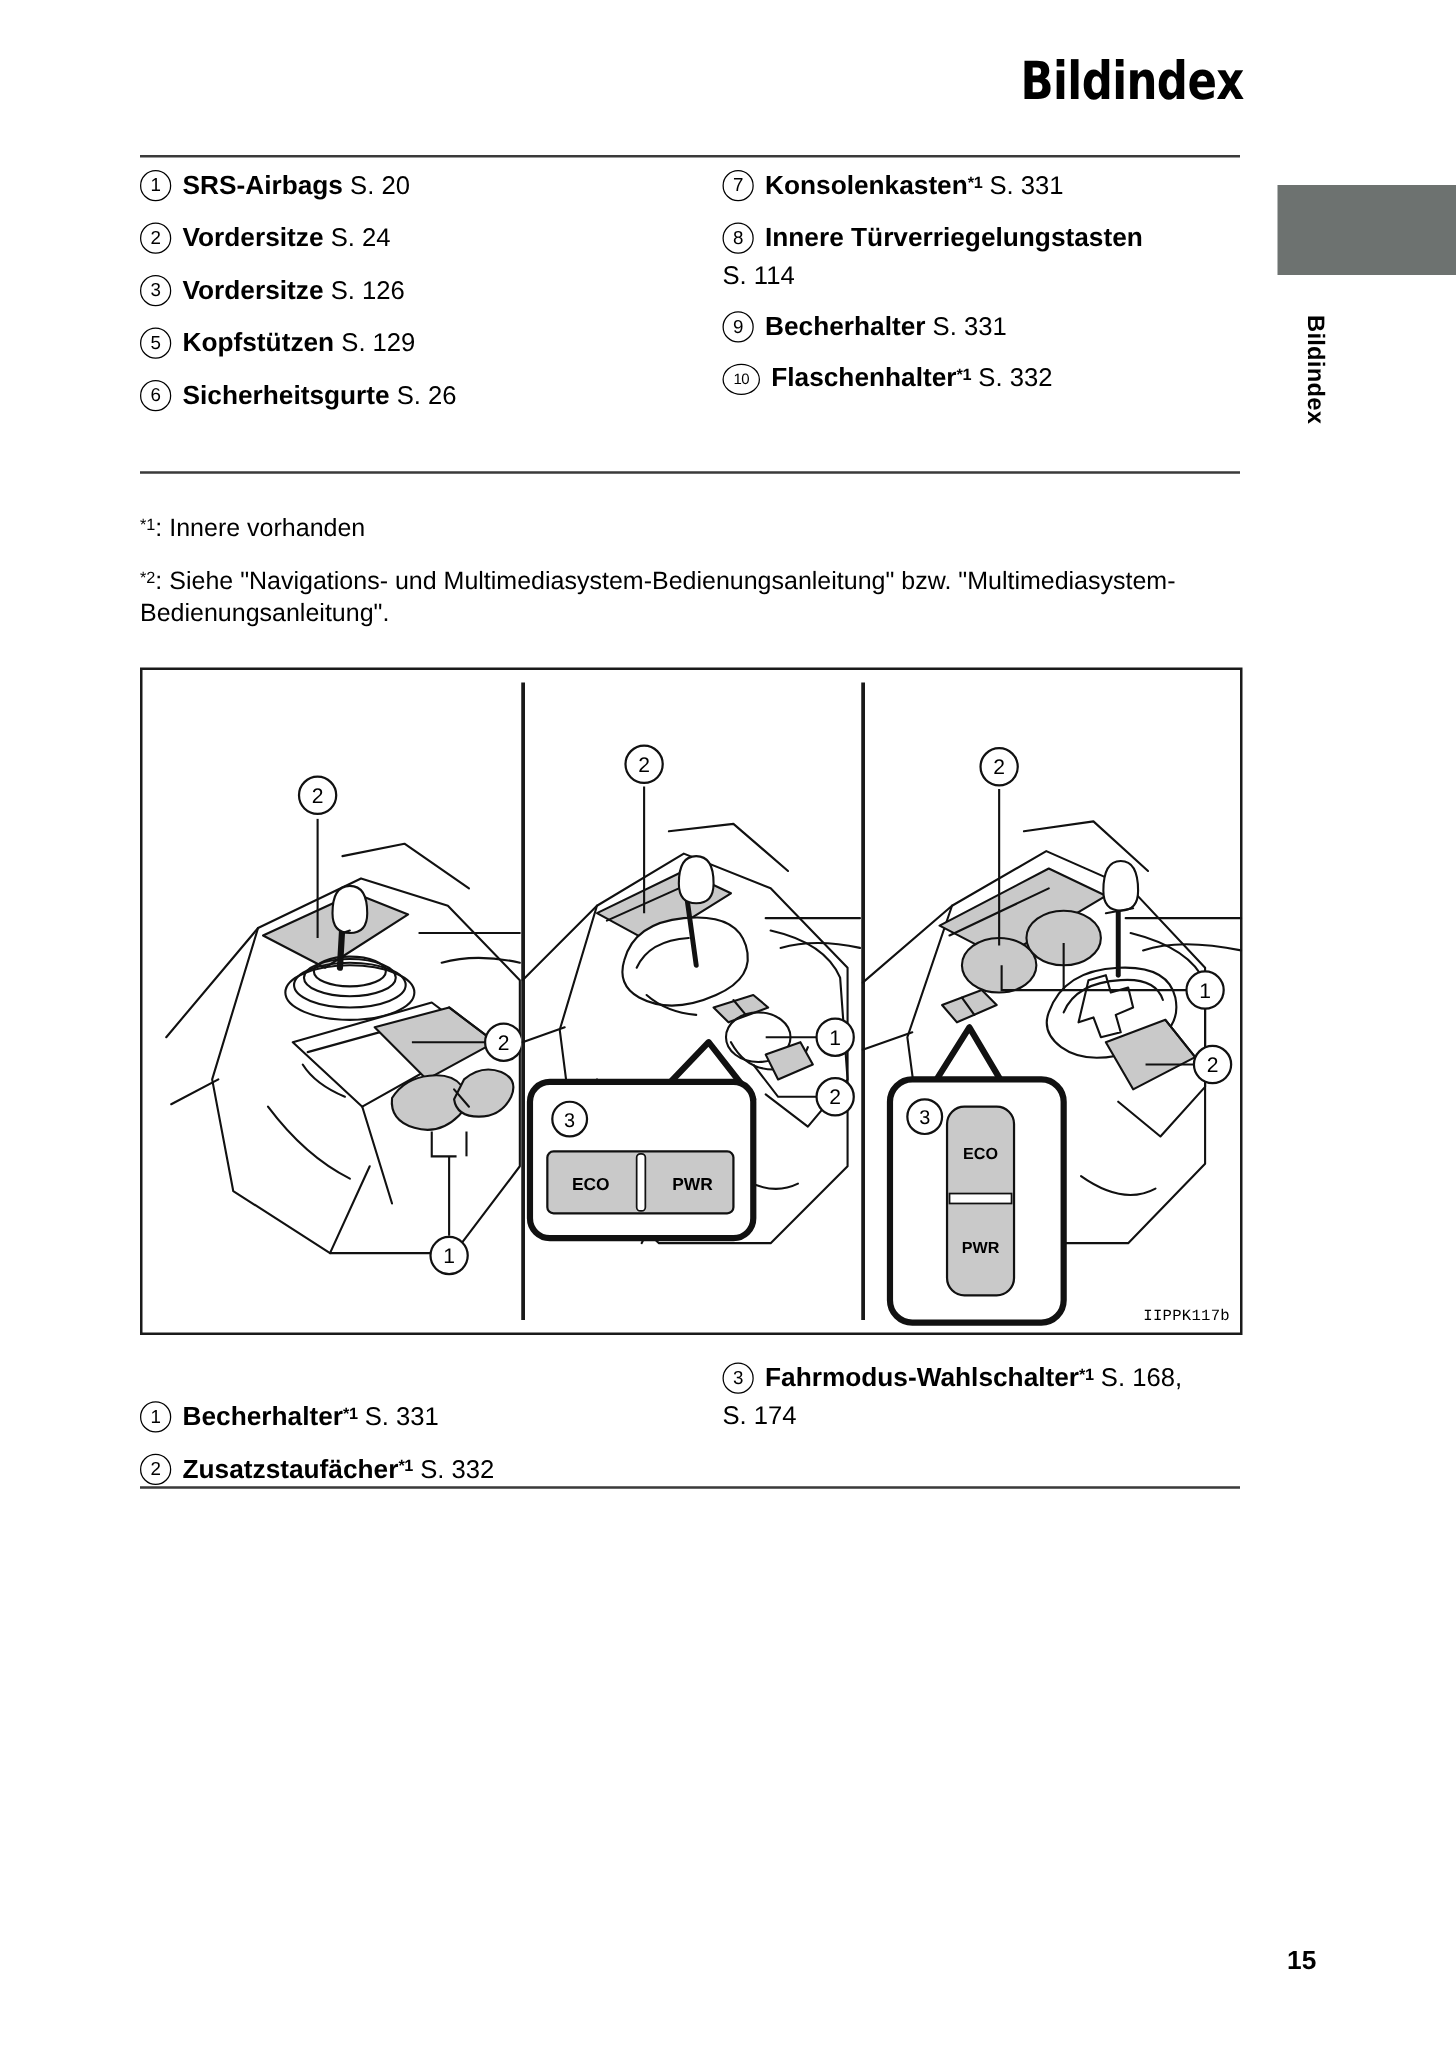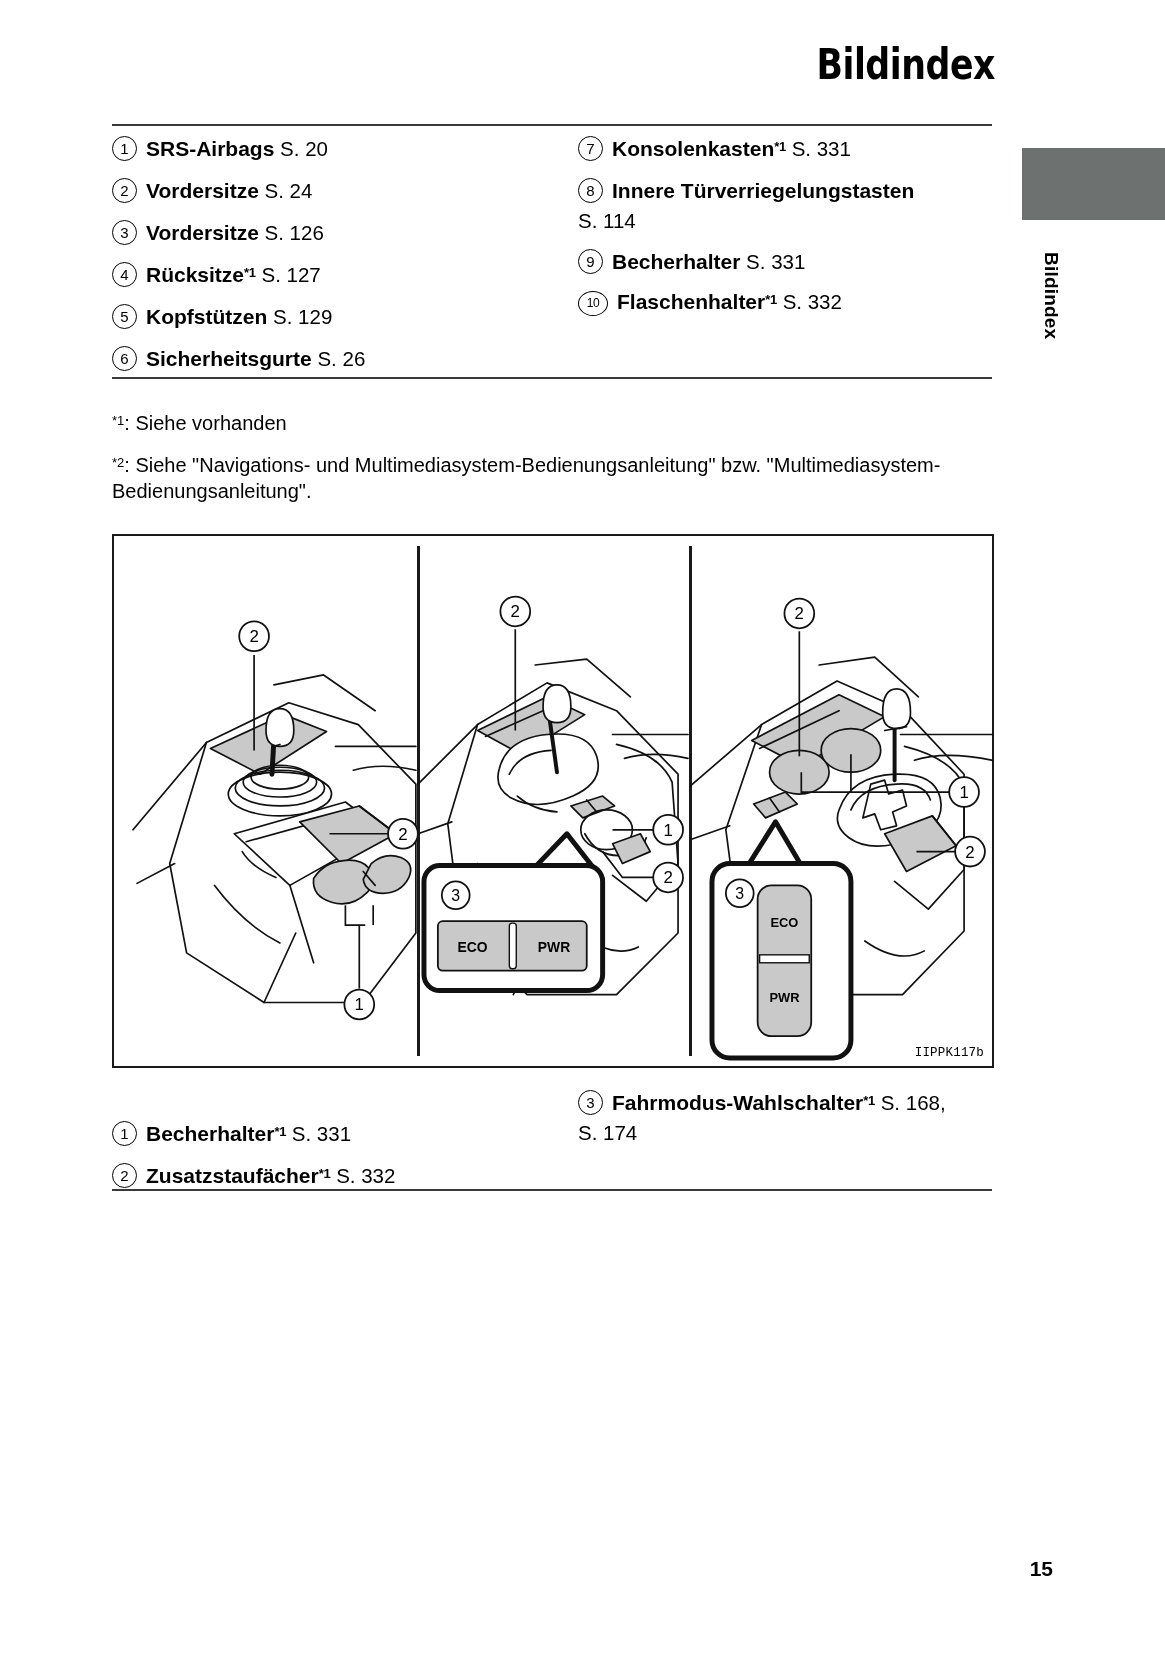"4 Rücksitze*1 S. 127" span.irow { html: <span> <span>4</span><span>Rücksitze</span><sup>*1</sup> <span>S. 127</span> </span> -> none }
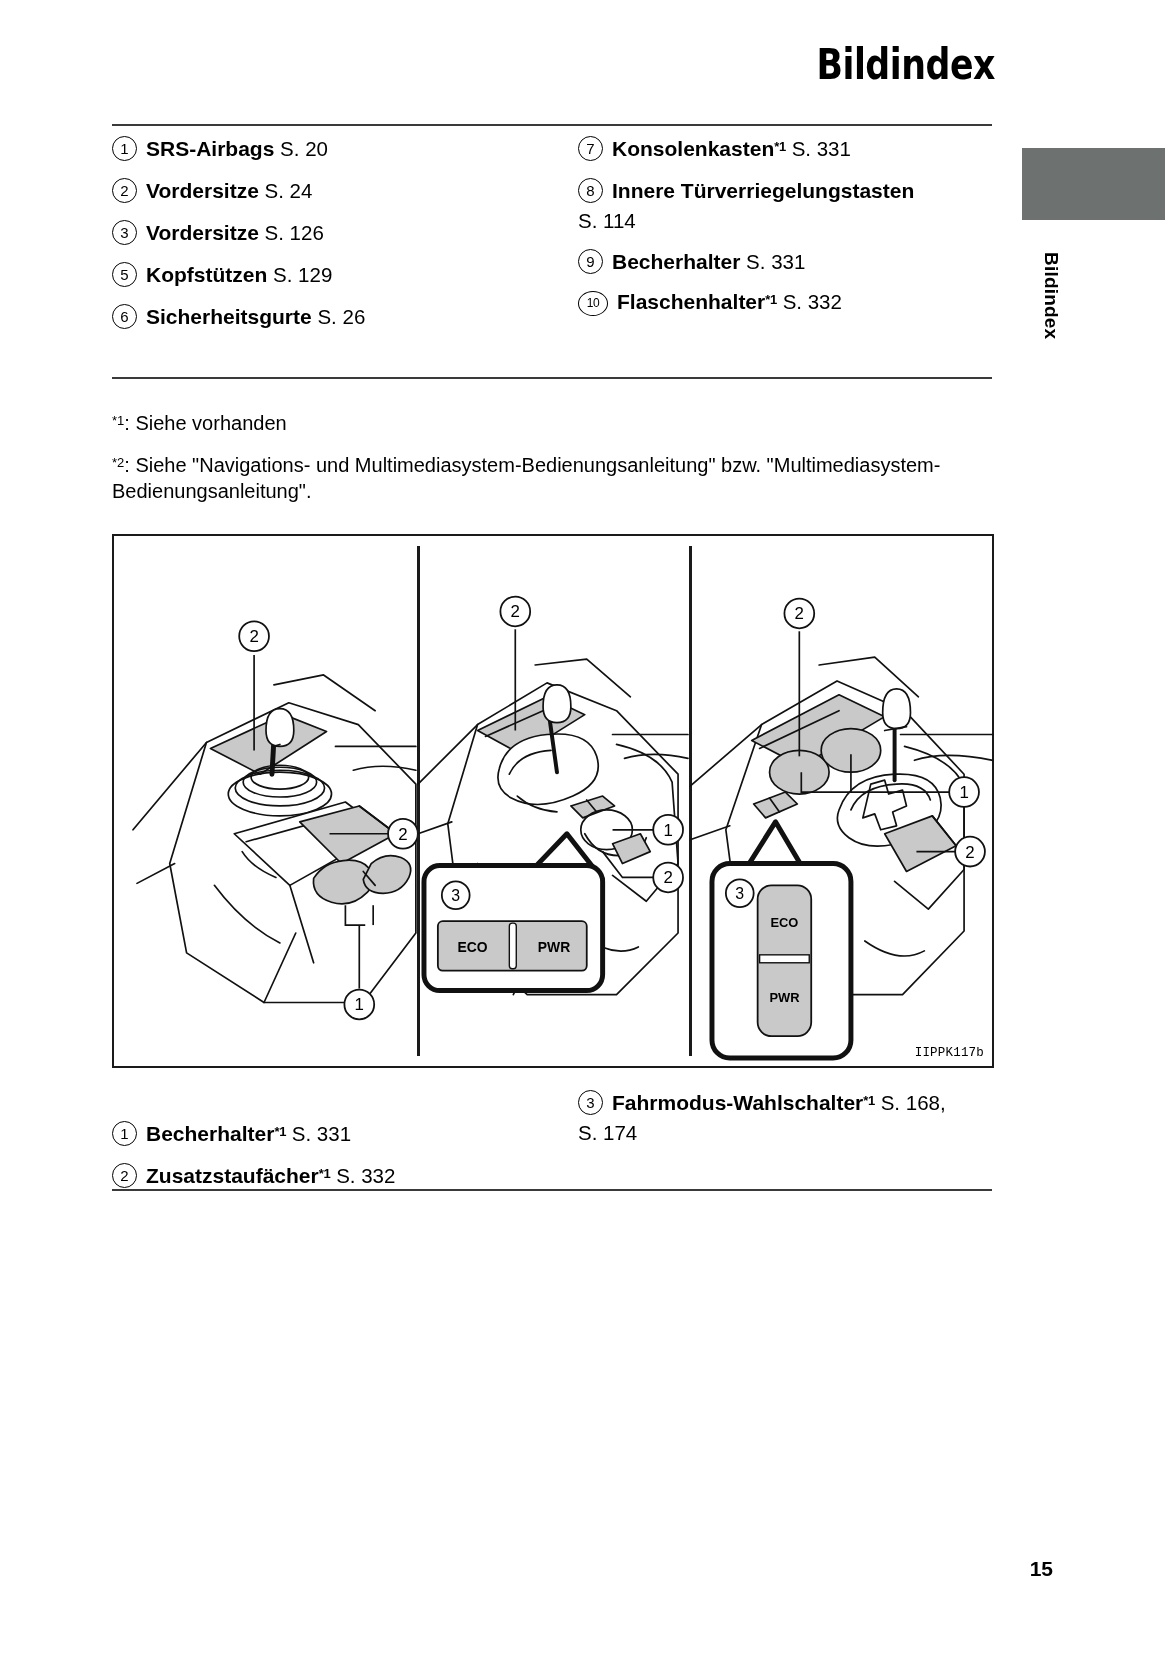": Siehe vorhanden" span { text: Siehe -> Innere }
